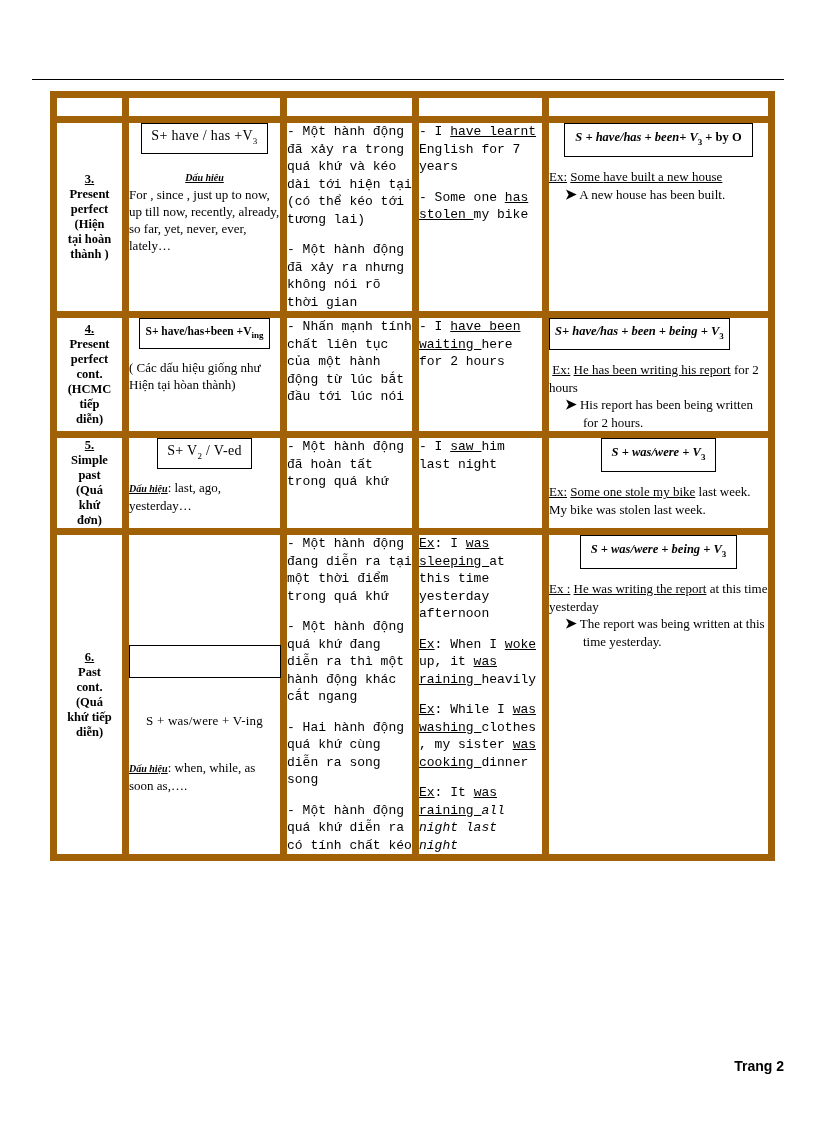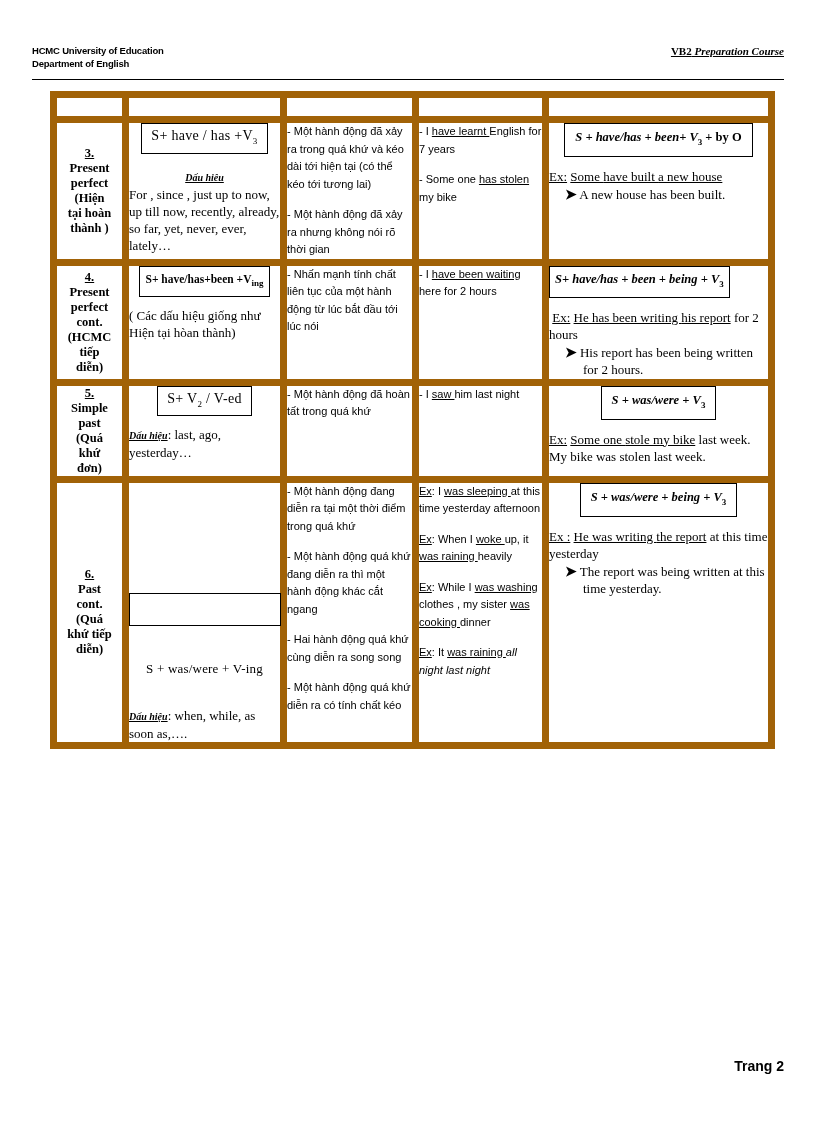"HCMC University of Education" div.doc-header { html: <div> <div> <div>HCMC University of Education</div> <div>Department of English</div> </div> <div><span>VB2</span><span> Preparation Course </span></div> </div> -> none }
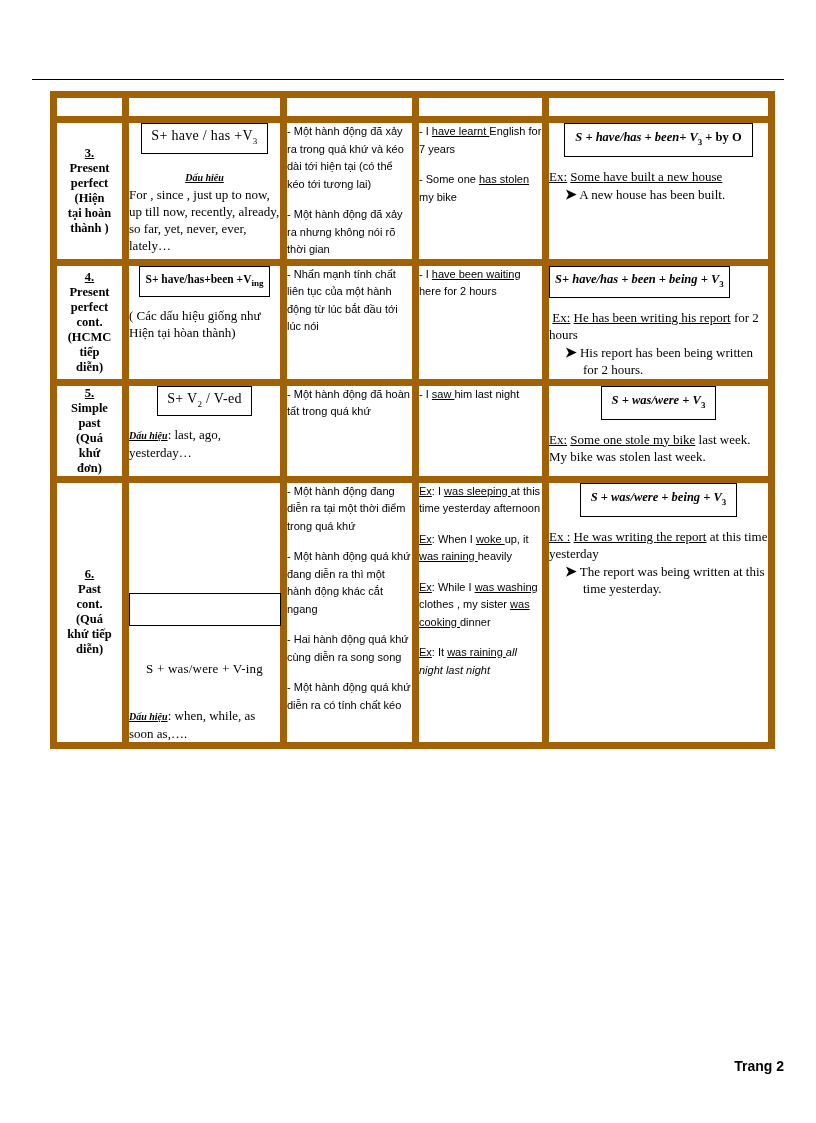"- Một hành động đã" .use-cell, .ex-cell { font-family: Liberation Sans, sans-serif -> Liberation Mono, monospace; font-size: 11px -> 13px }
